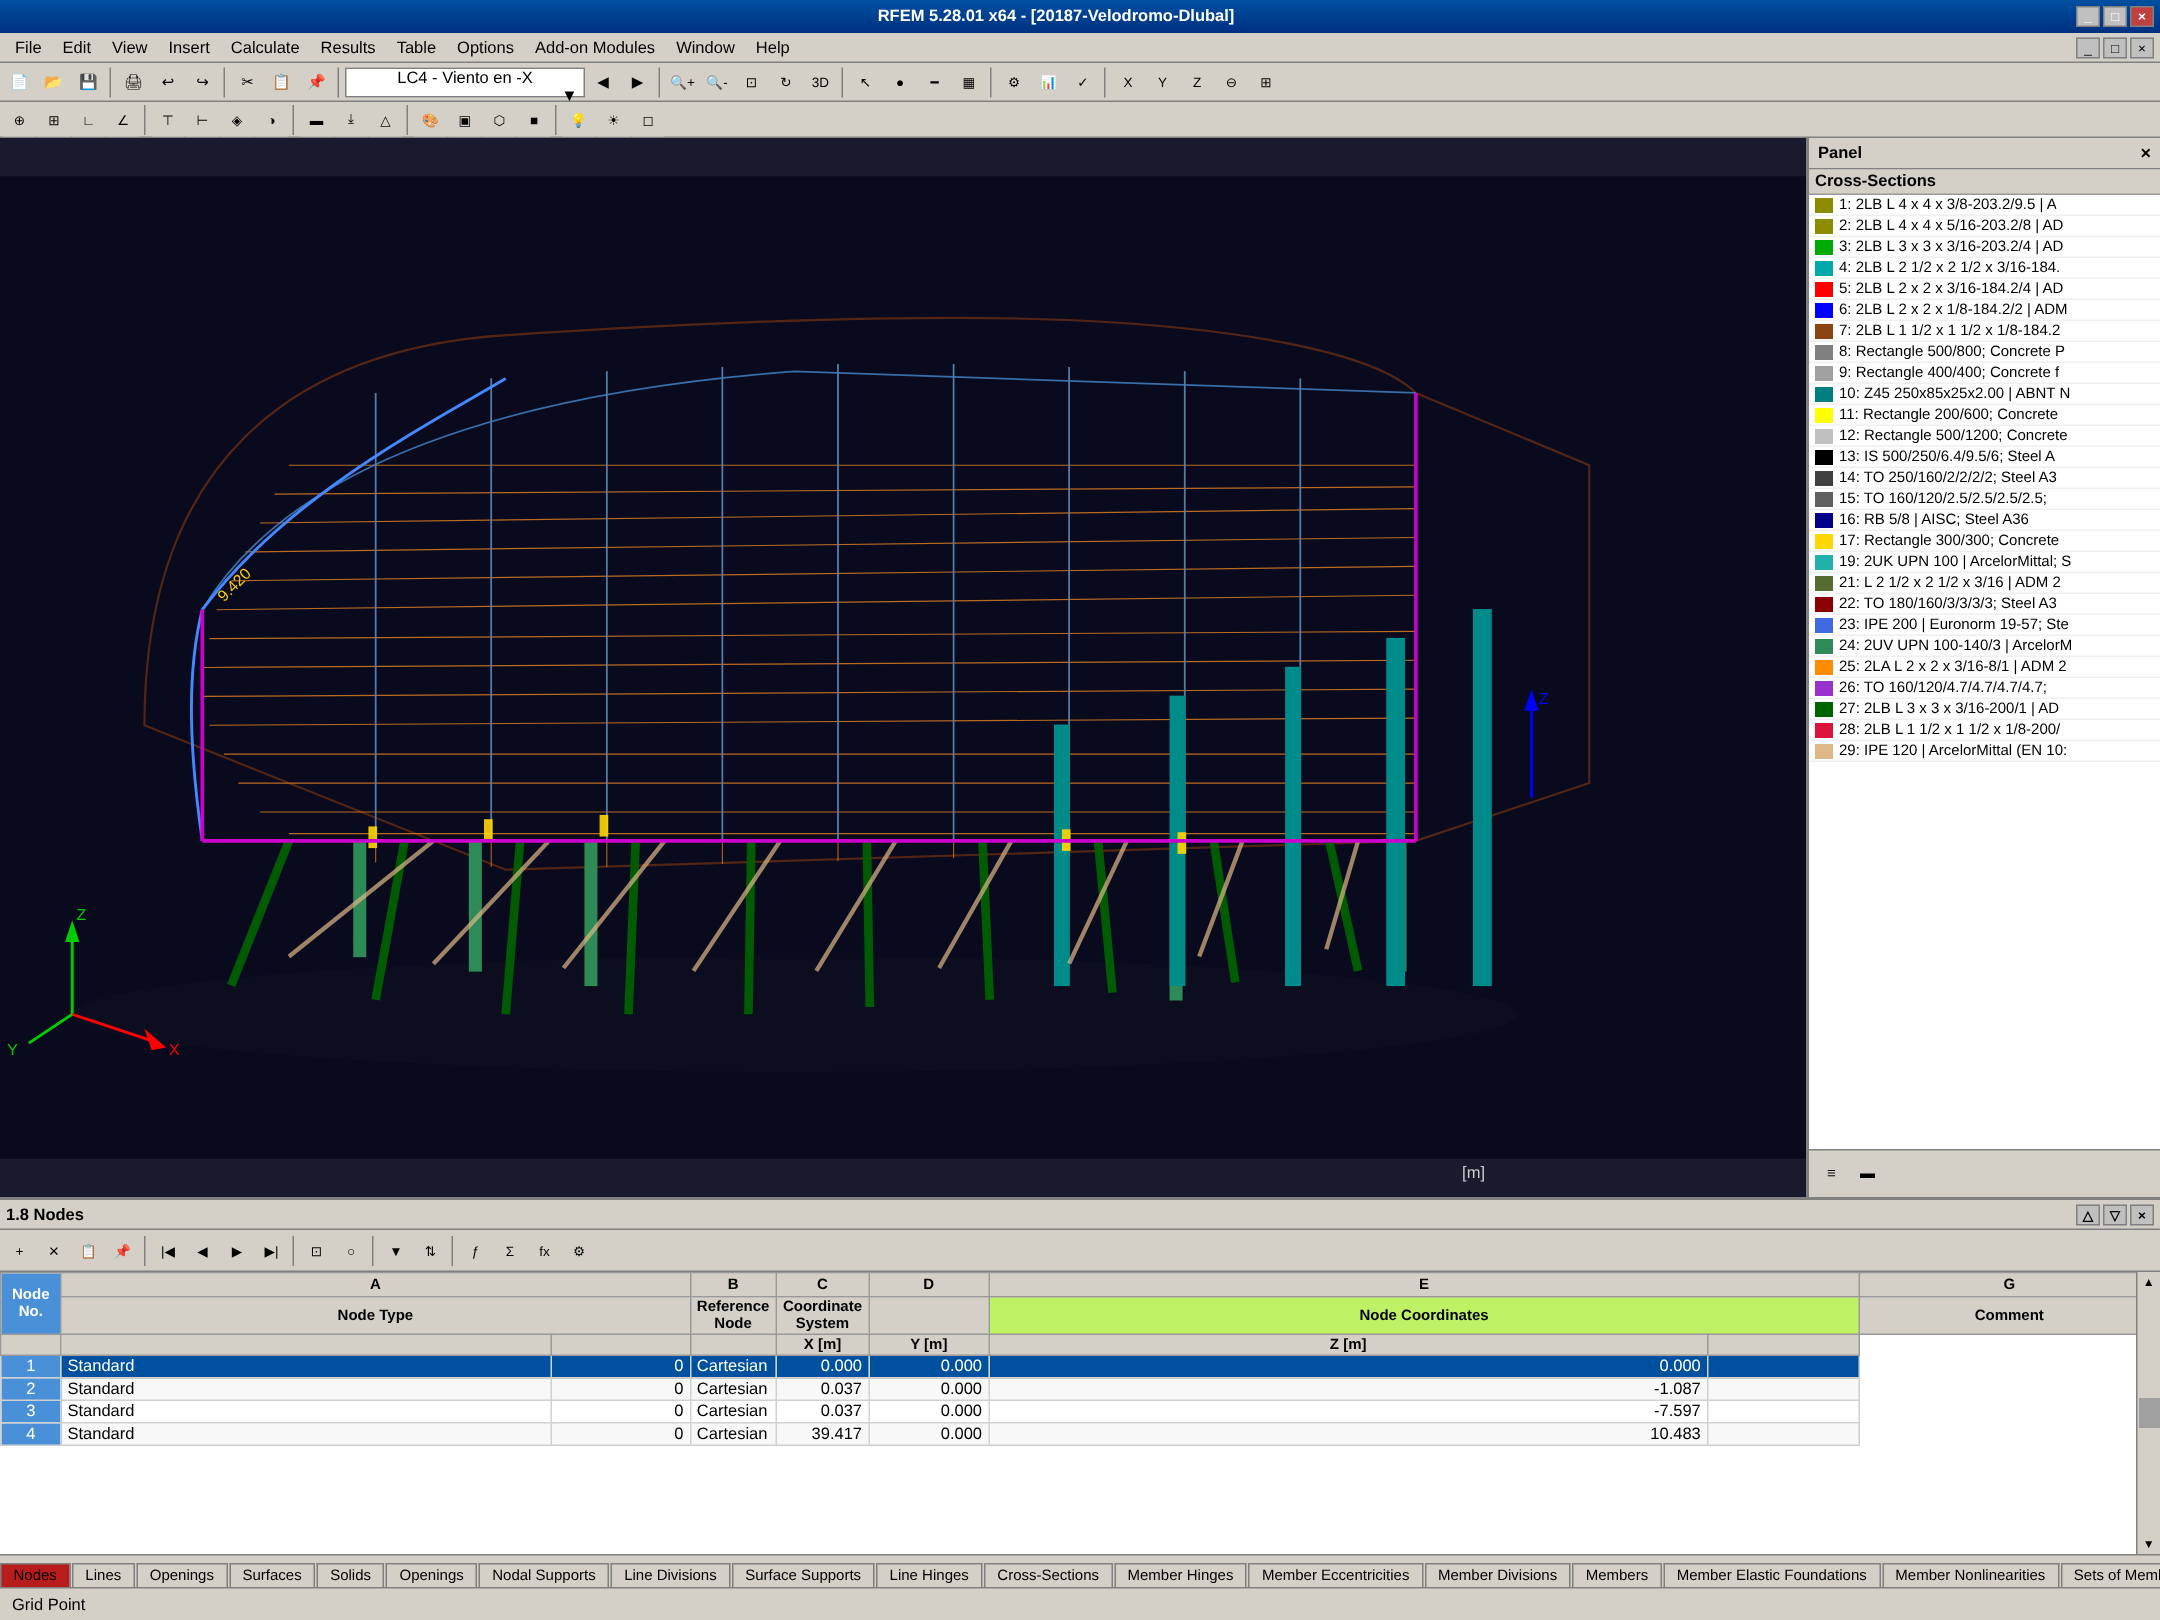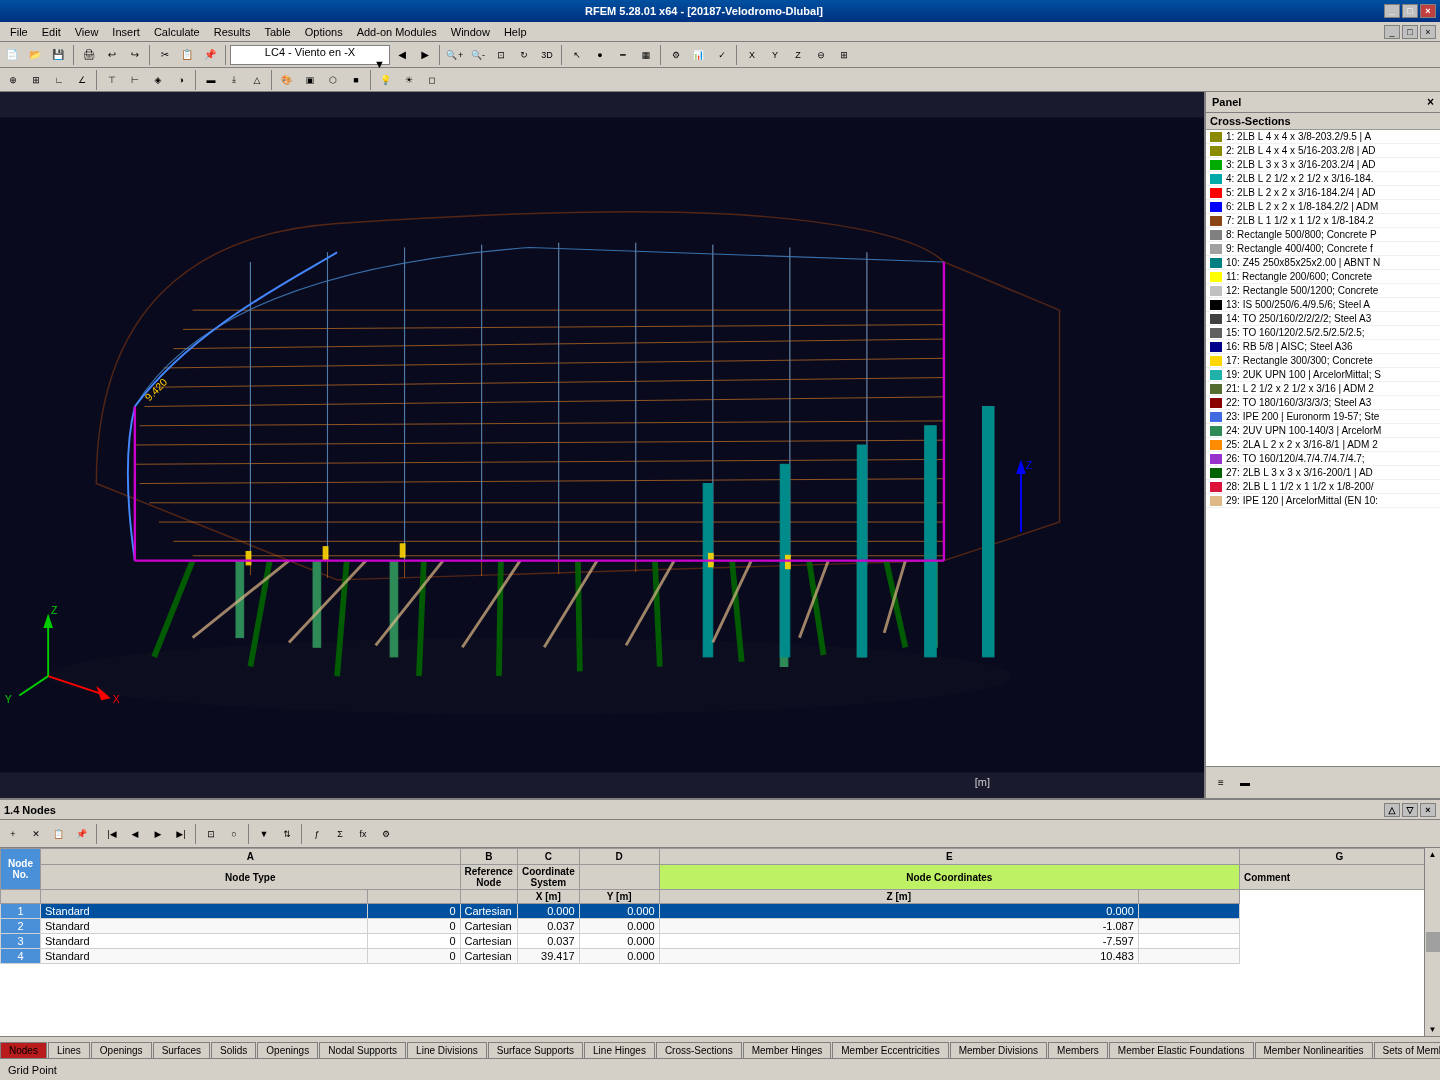"1.4 Nodes" span { text: 1.4 -> 1.8 }
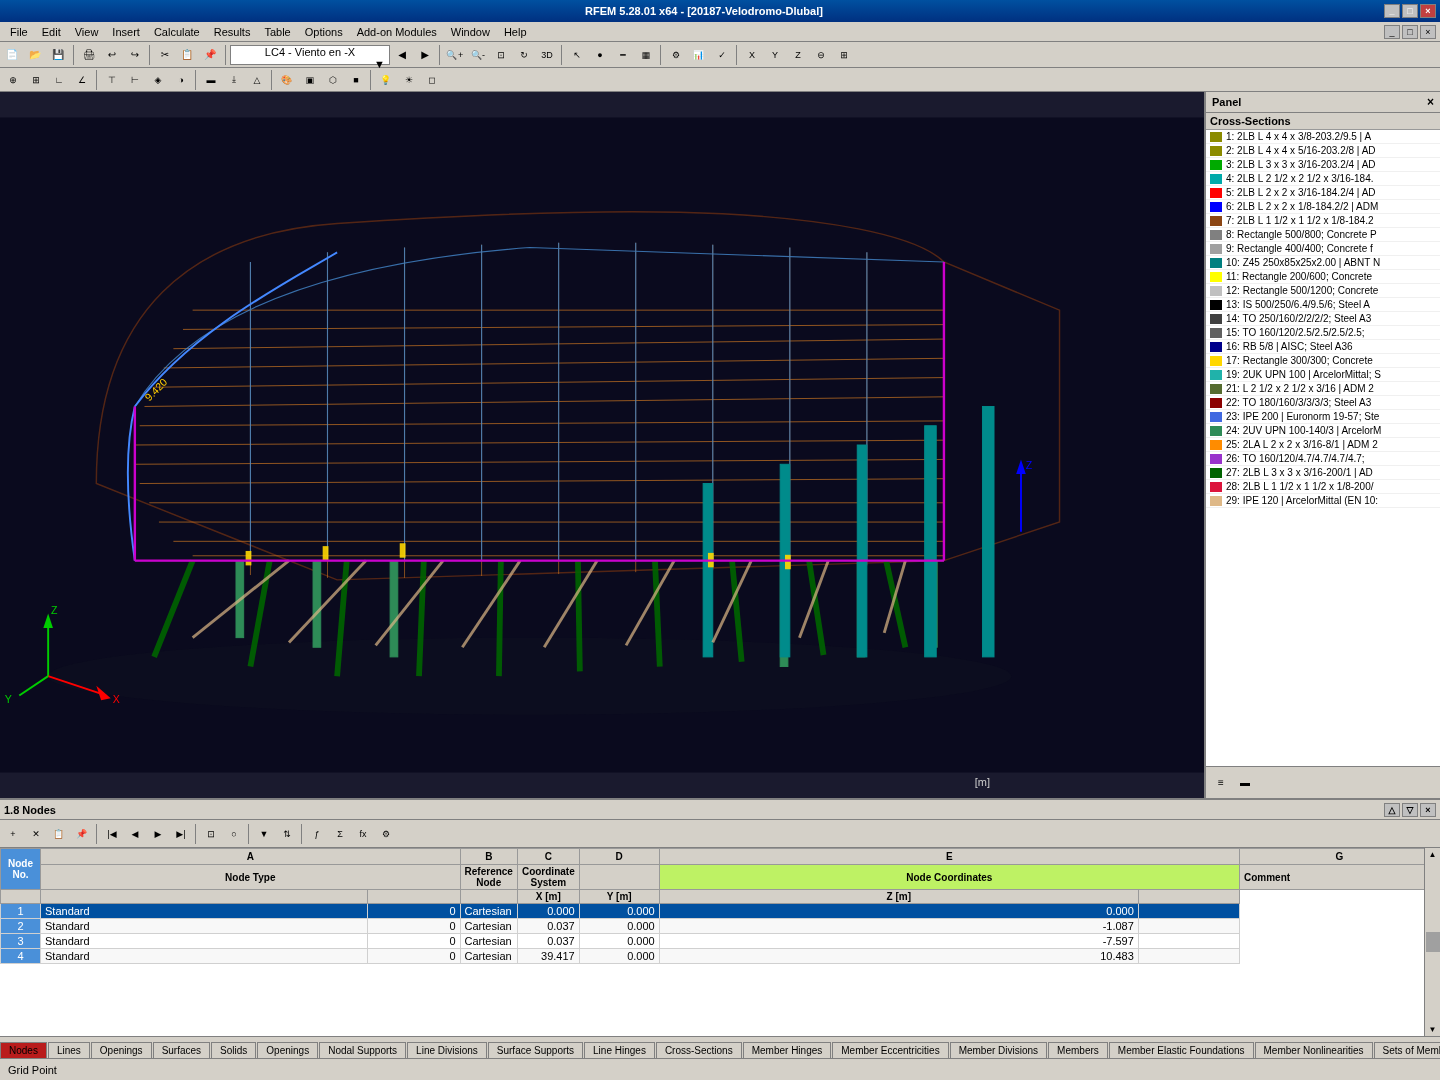"Comment" td { text-align: none -> center }
